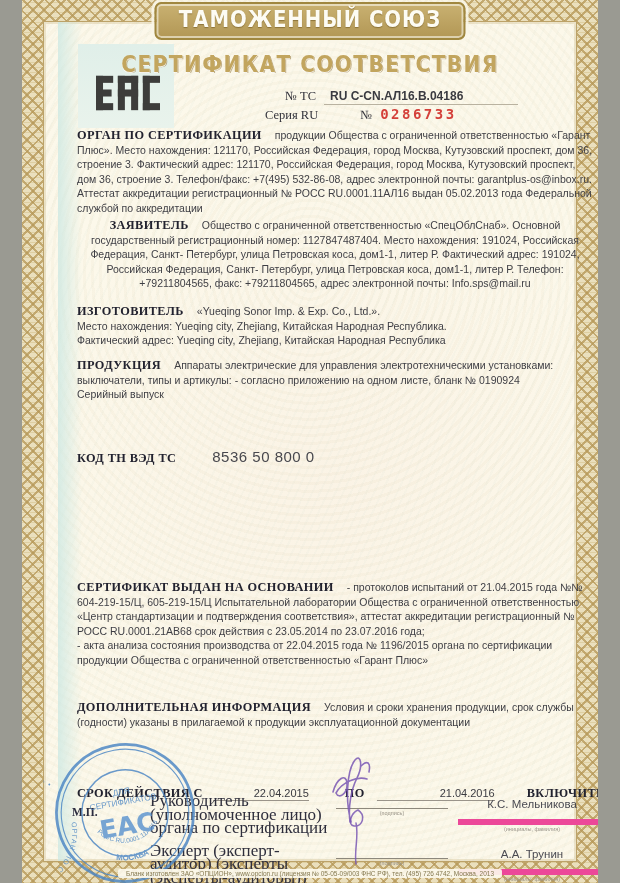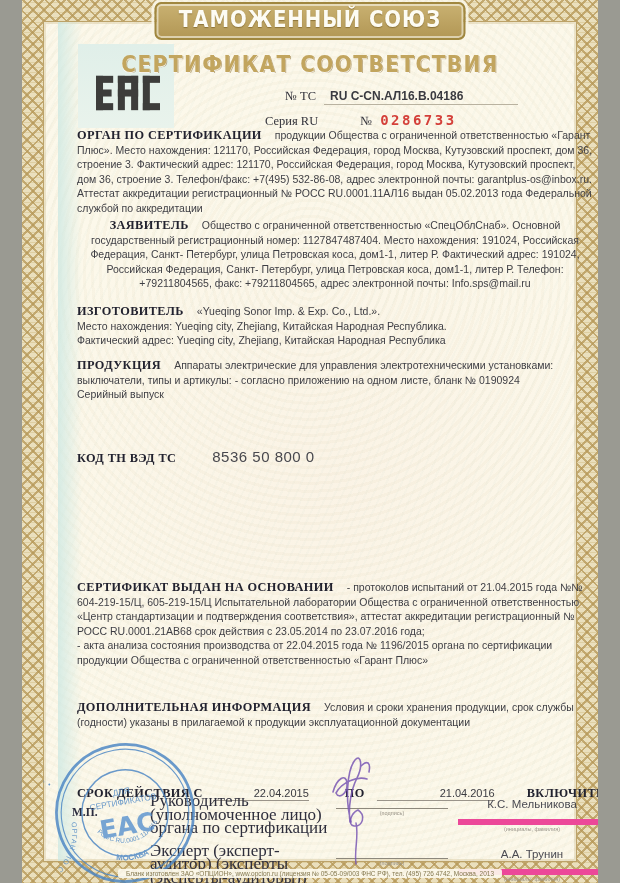"Серия RU № 0286733" .series-line { top: 112px -> 106px }
